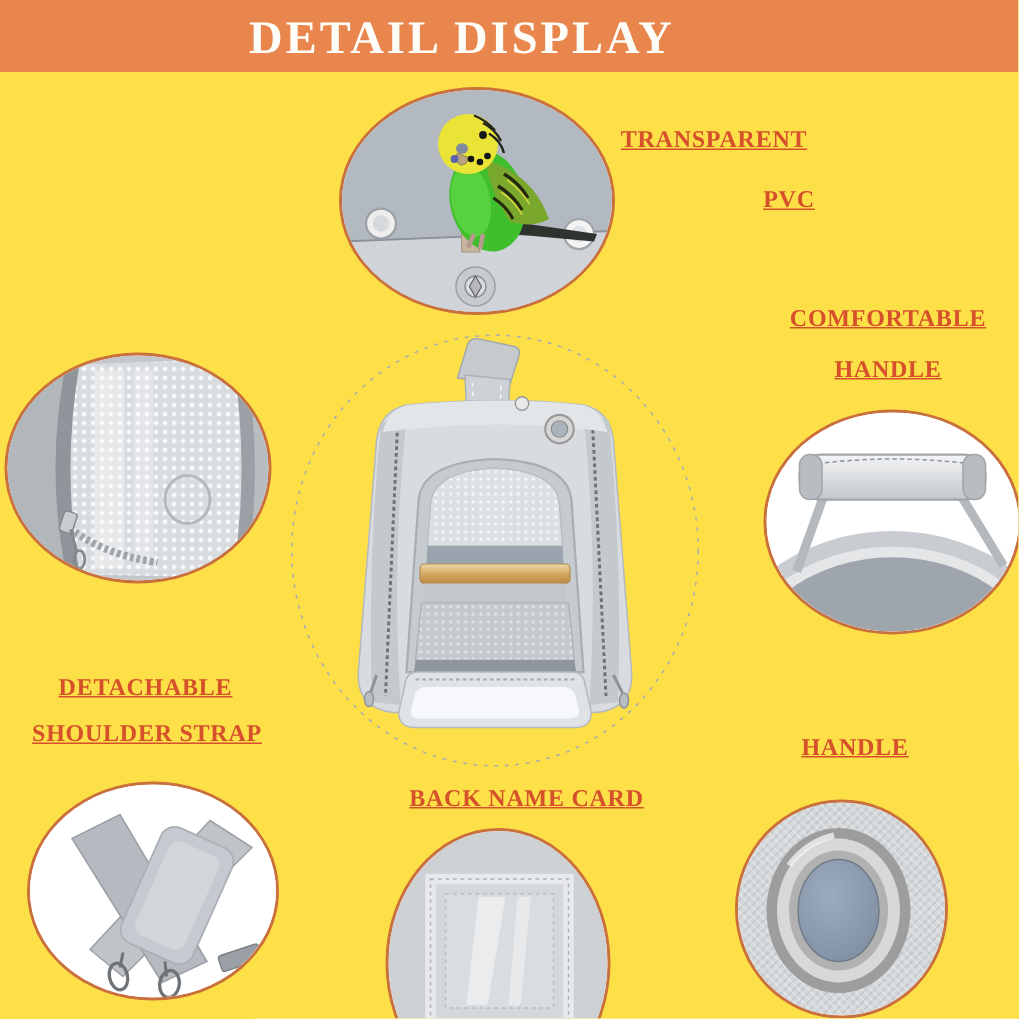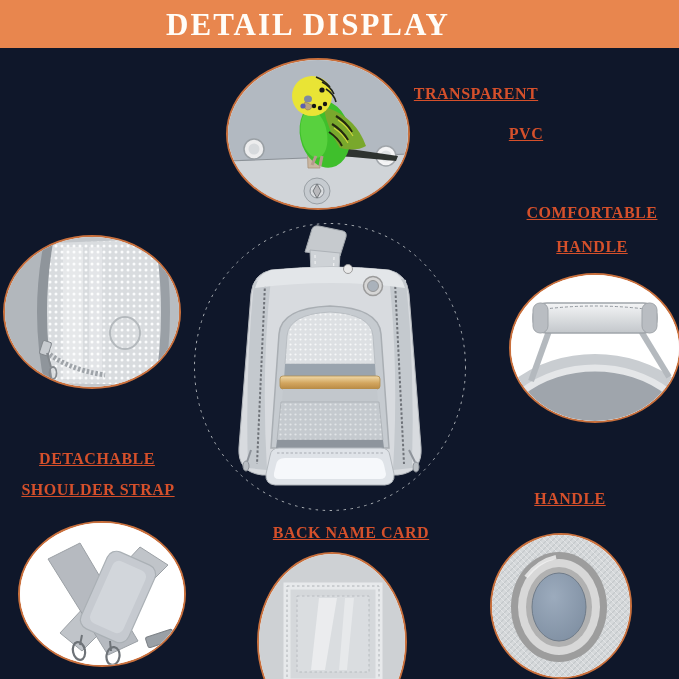"DETAIL DISPLAY" #stage { background: #0f172a -> #fde047 }
